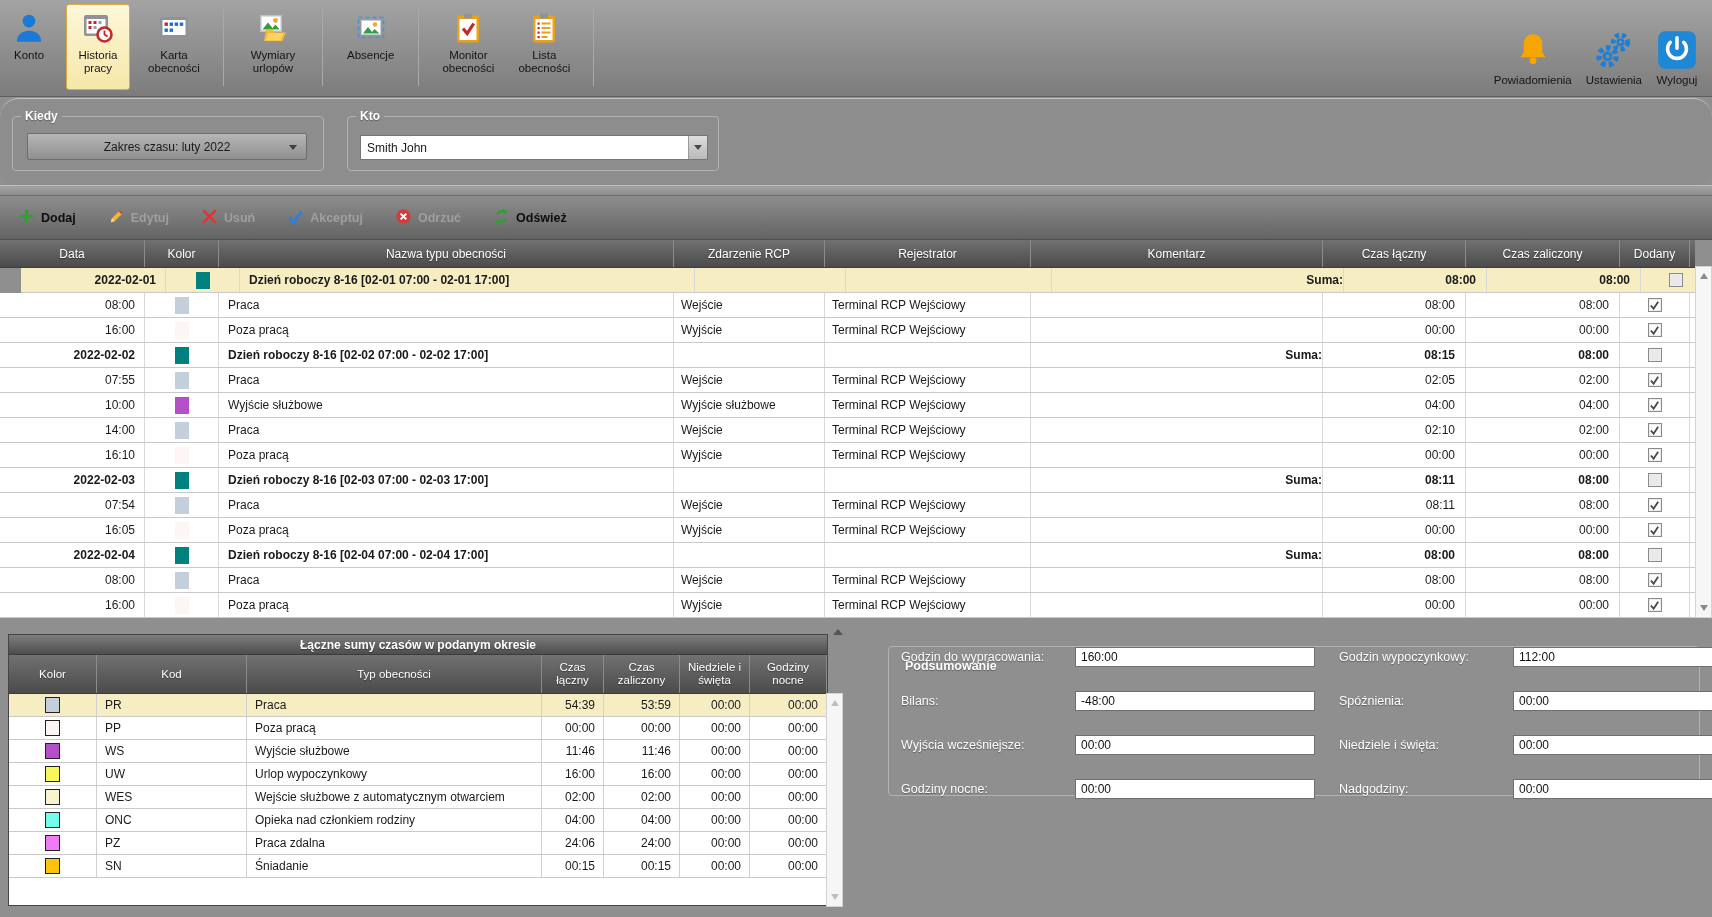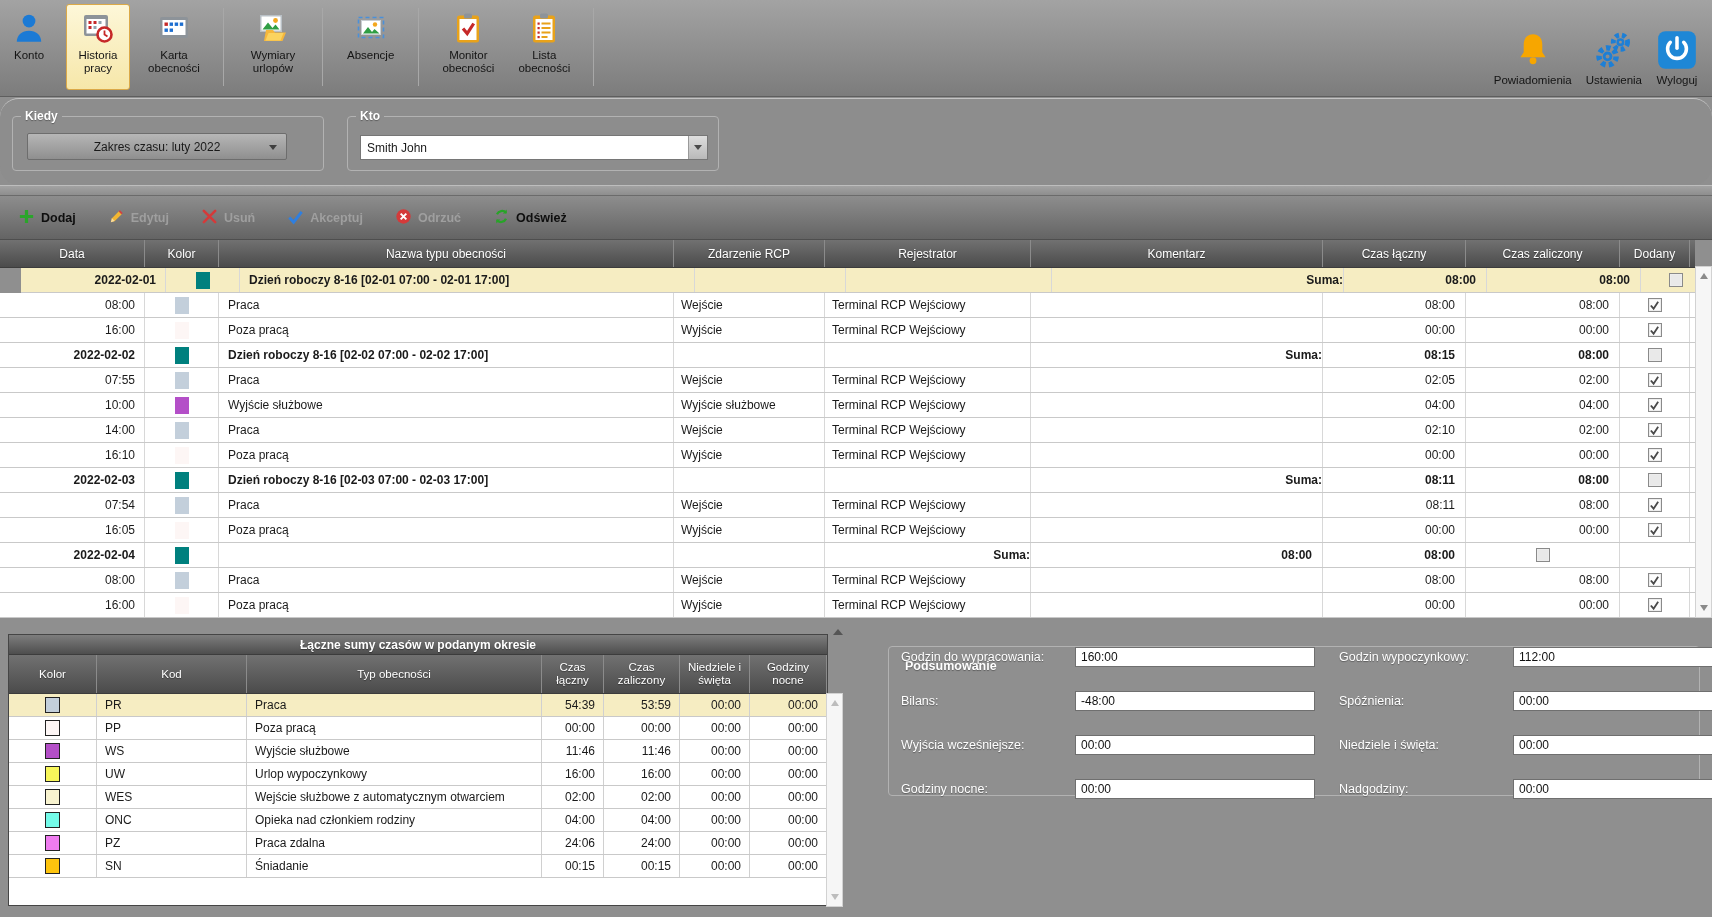"Zakres czasu: luty 2022" .dd-btn { width: 260px -> 280px }
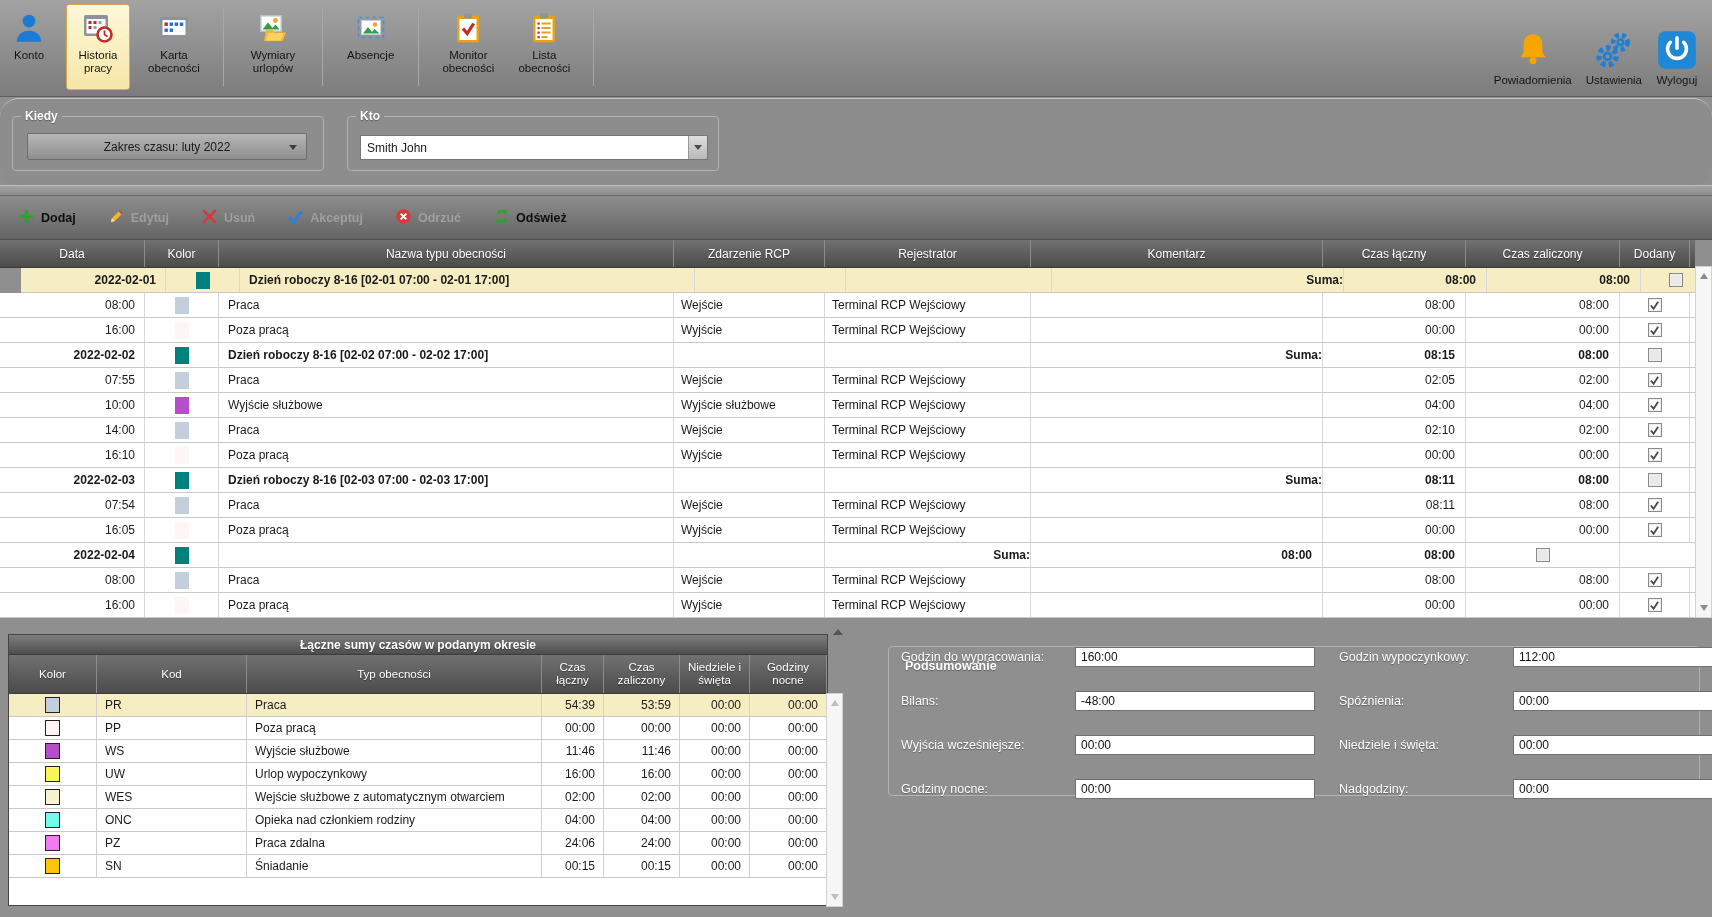"Dzień roboczy 8-16 [02-04 07:00" div.mc { html: none -> <div>Dzień roboczy 8-16 [02-04 07:00 - 02-04 17:00]</div> }
